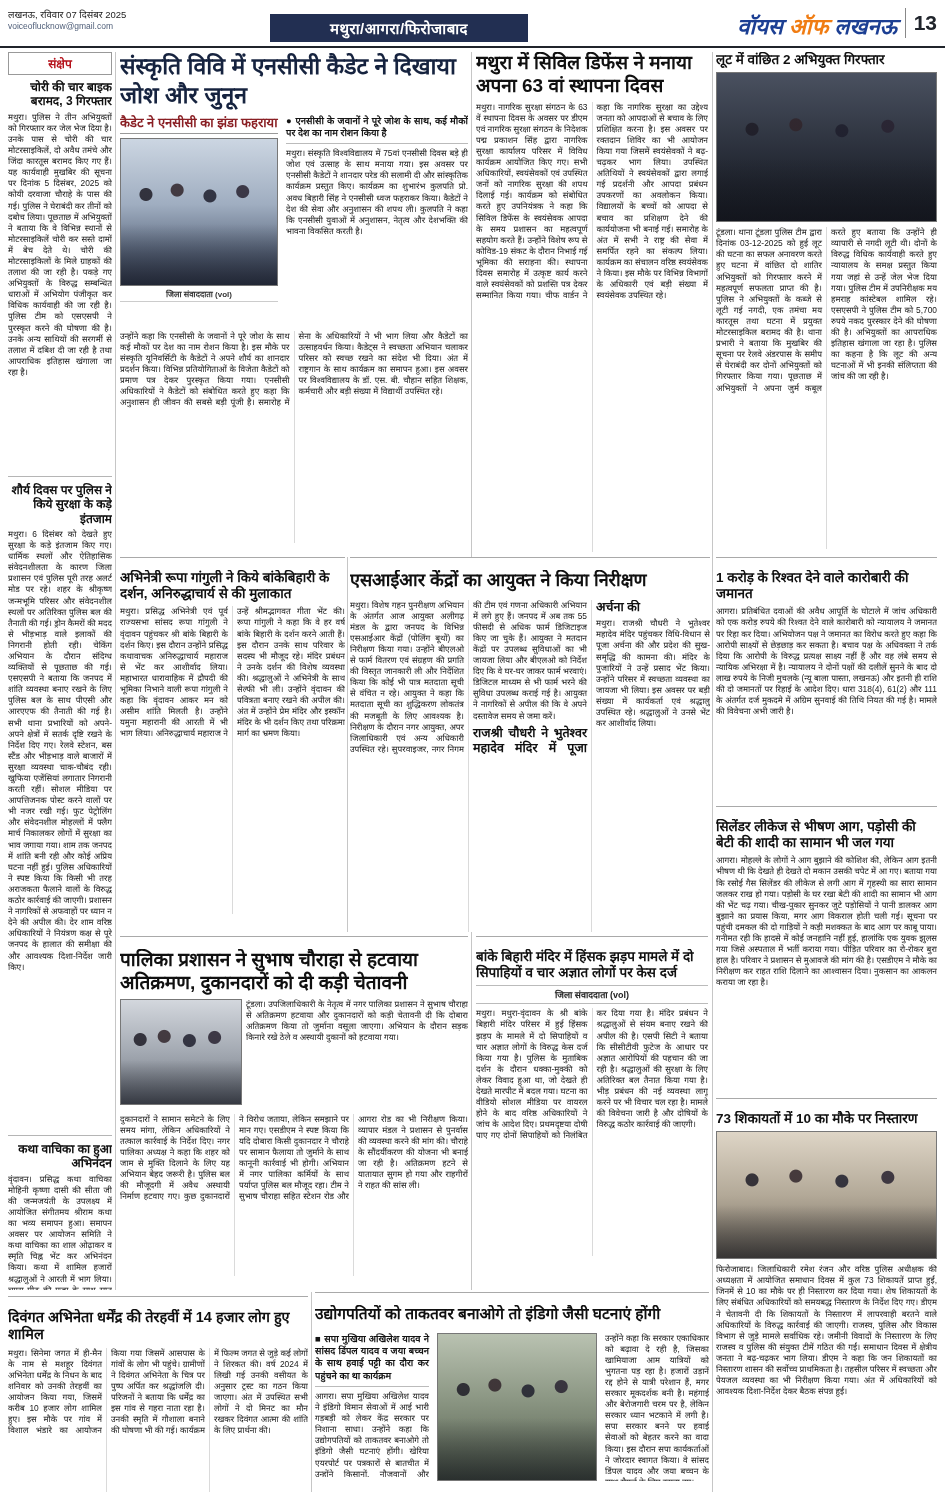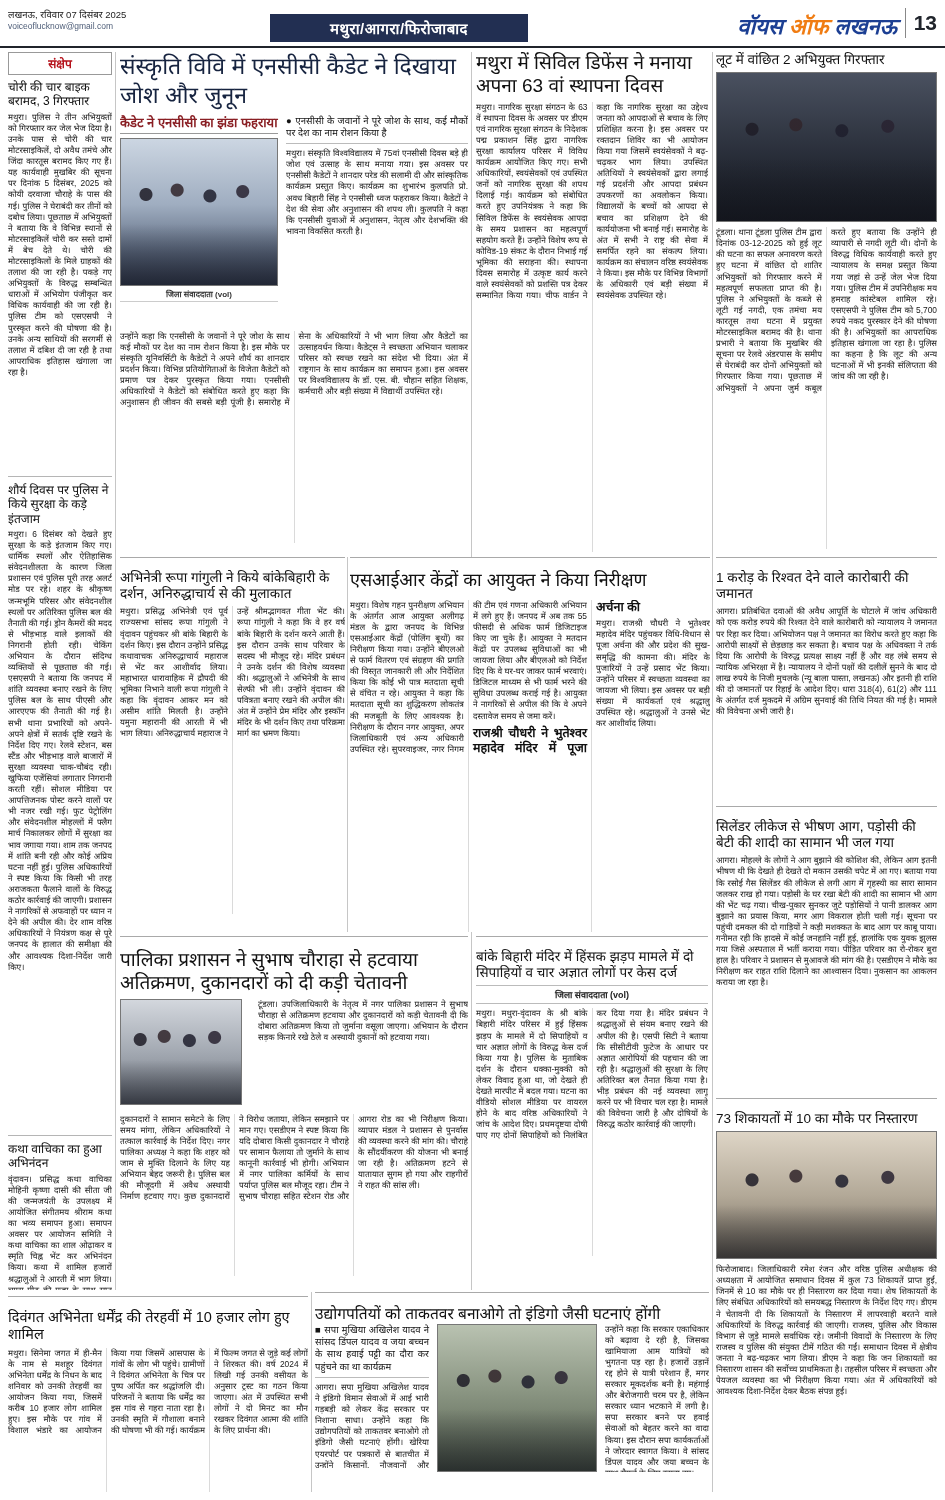"संस्कृति विवि में एनसीसी कैडेट" .hl { font-weight: normal -> bold }
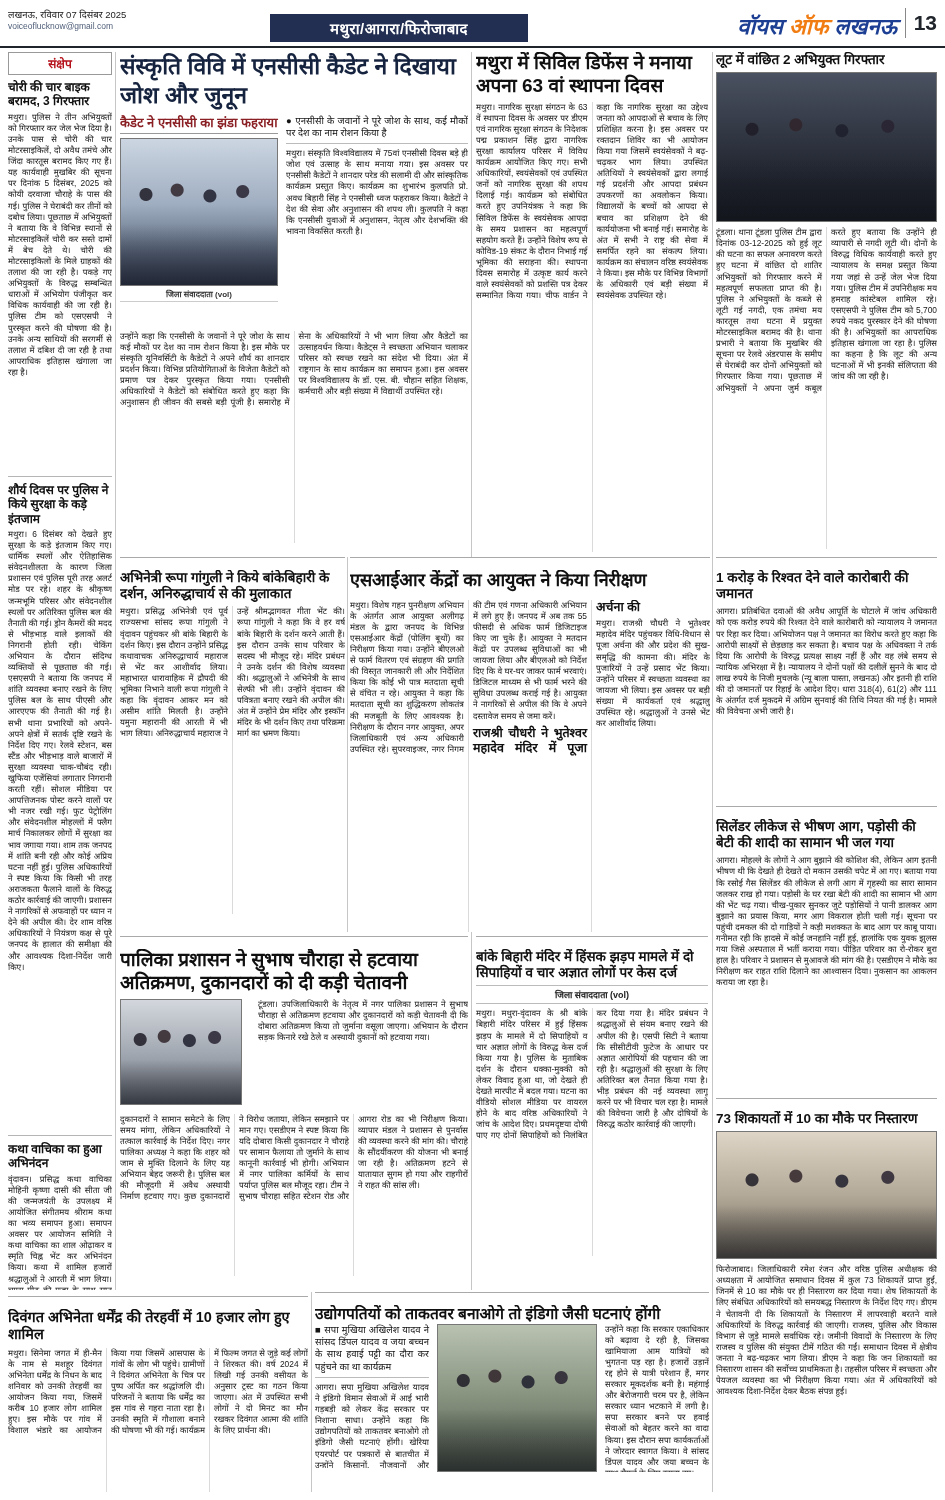"चोरी की चार बाइक बरामद," .hl-left { text-align: left -> right }
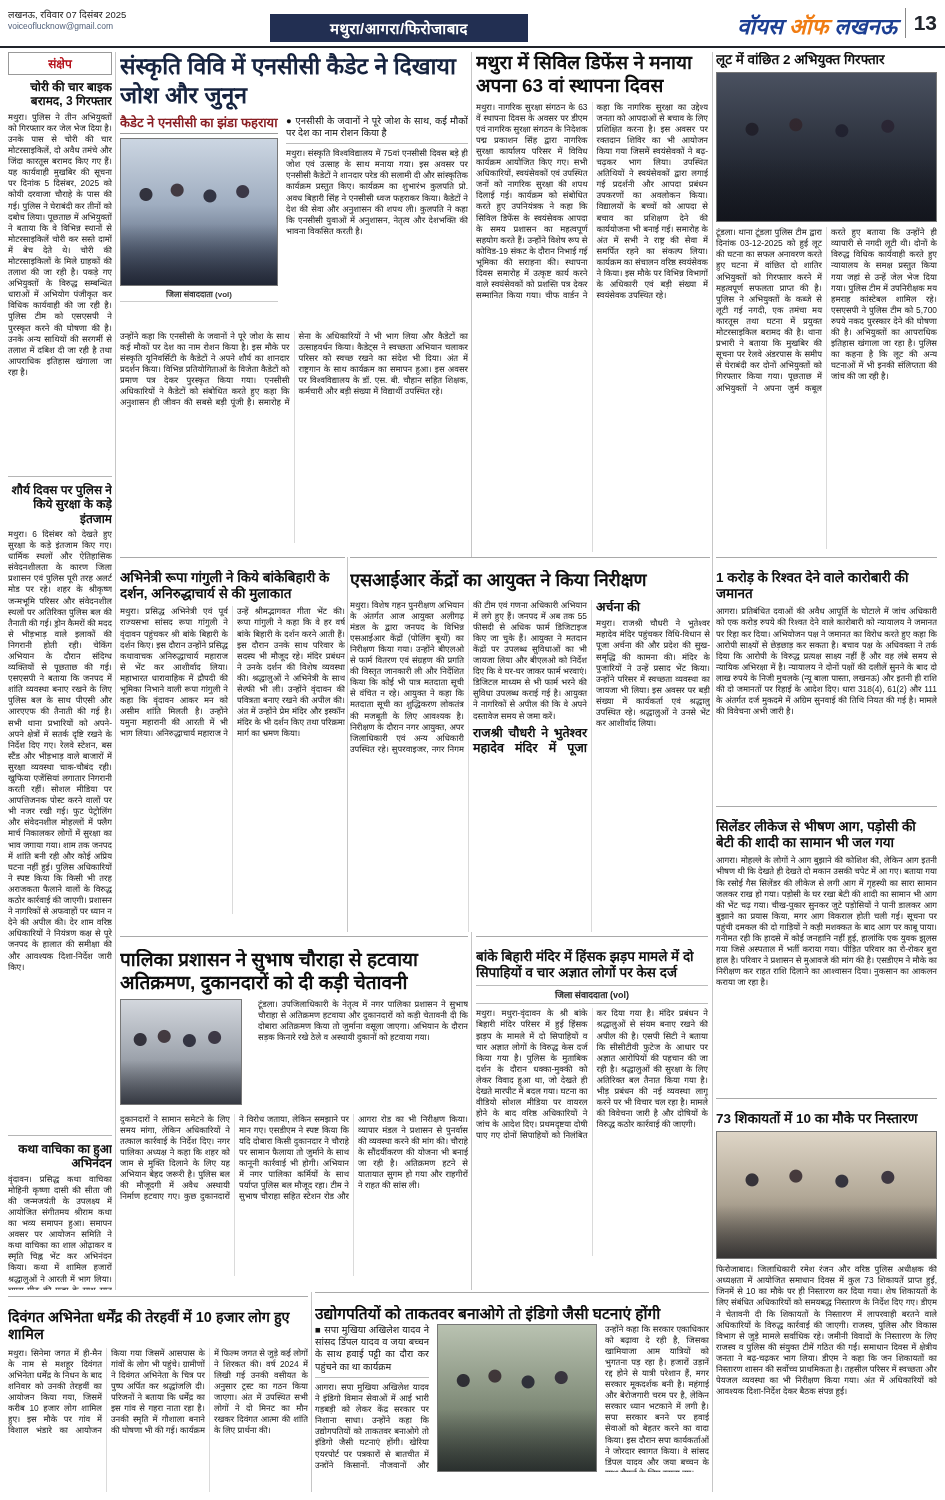"● एनसीसी के जवानों ने" .bullet-note { font-weight: normal -> bold }
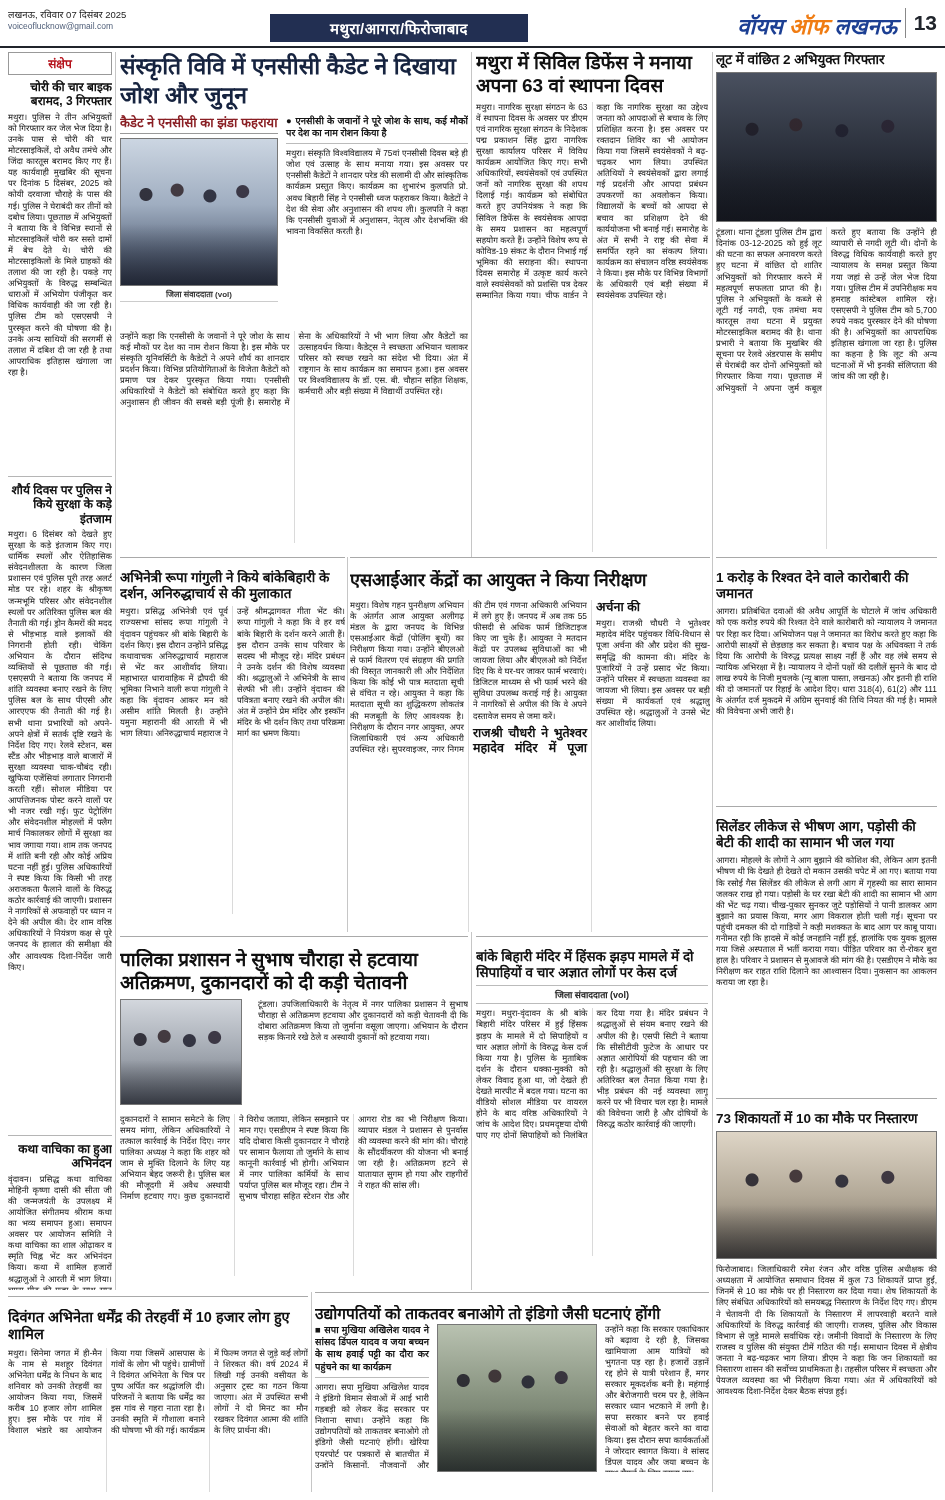"टूंडला। उपजिलाधिकारी के नेतृत्व में" .palika-row { gap: 16px -> 4px }
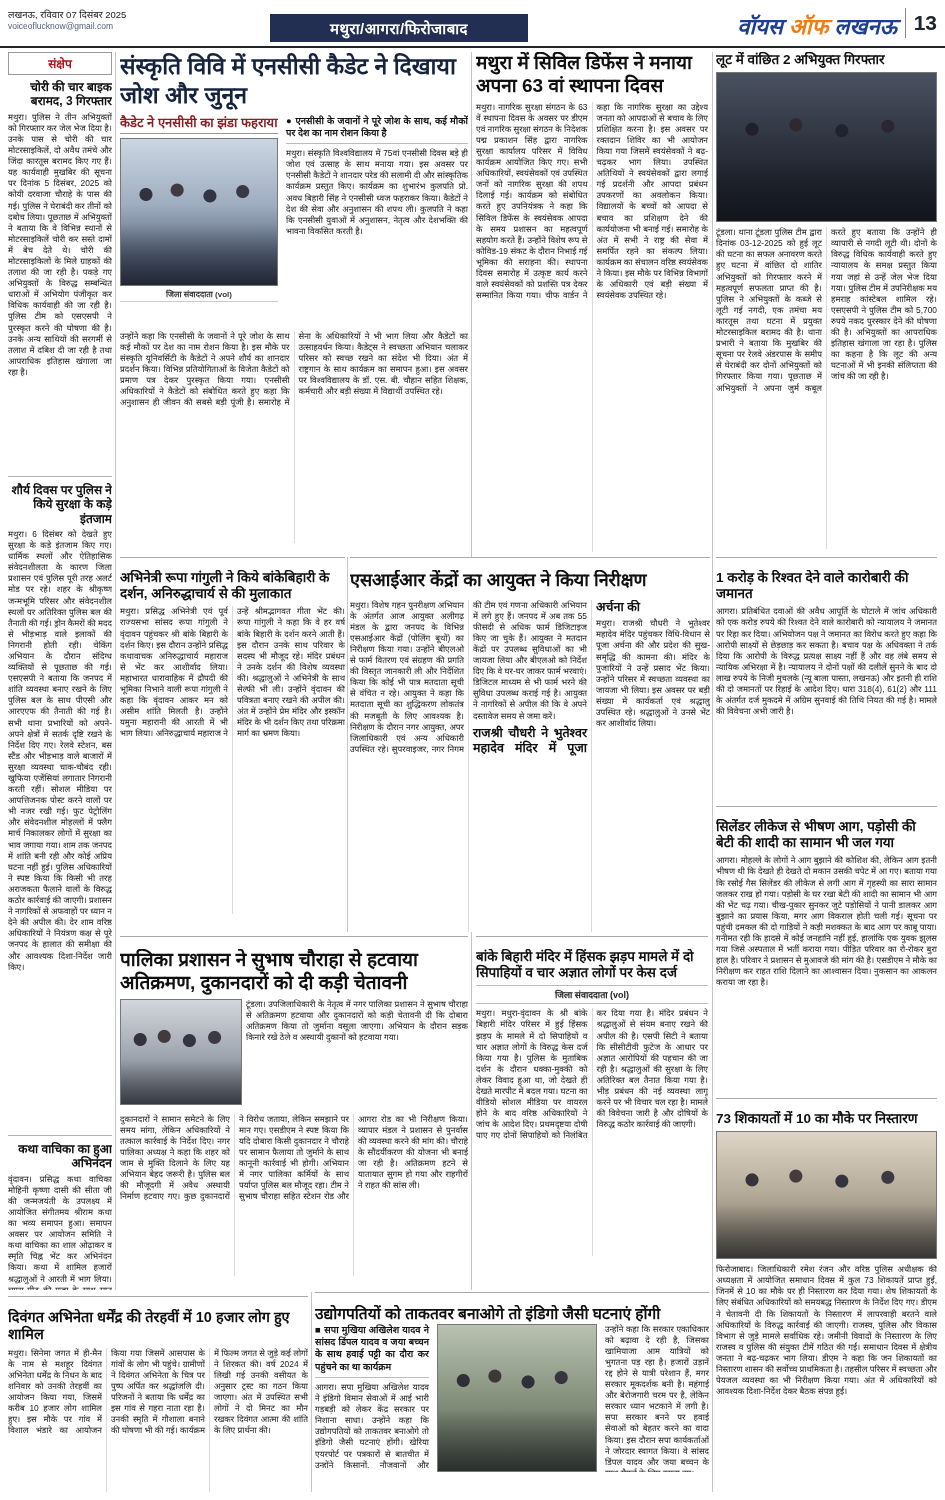"दिवंगत अभिनेता धर्मेंद्र की तेरहवीं" h2.hl { text: 10 -> 14 }
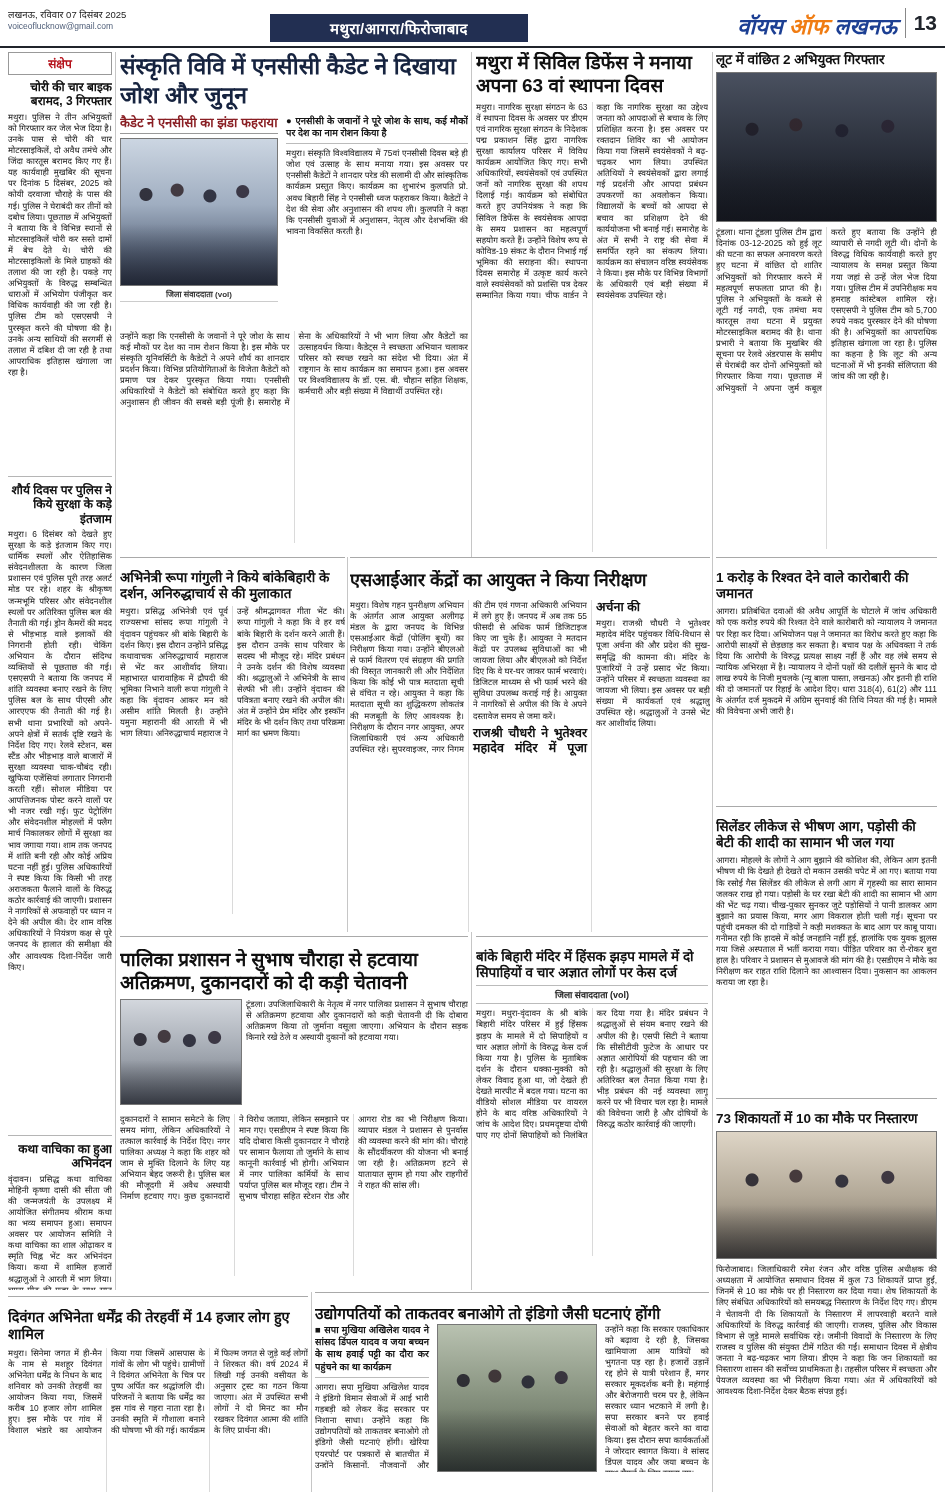"उद्योगपतियों को ताकतवर बनाओगे तो" h2.hl { margin-bottom: 0 -> 9px }
